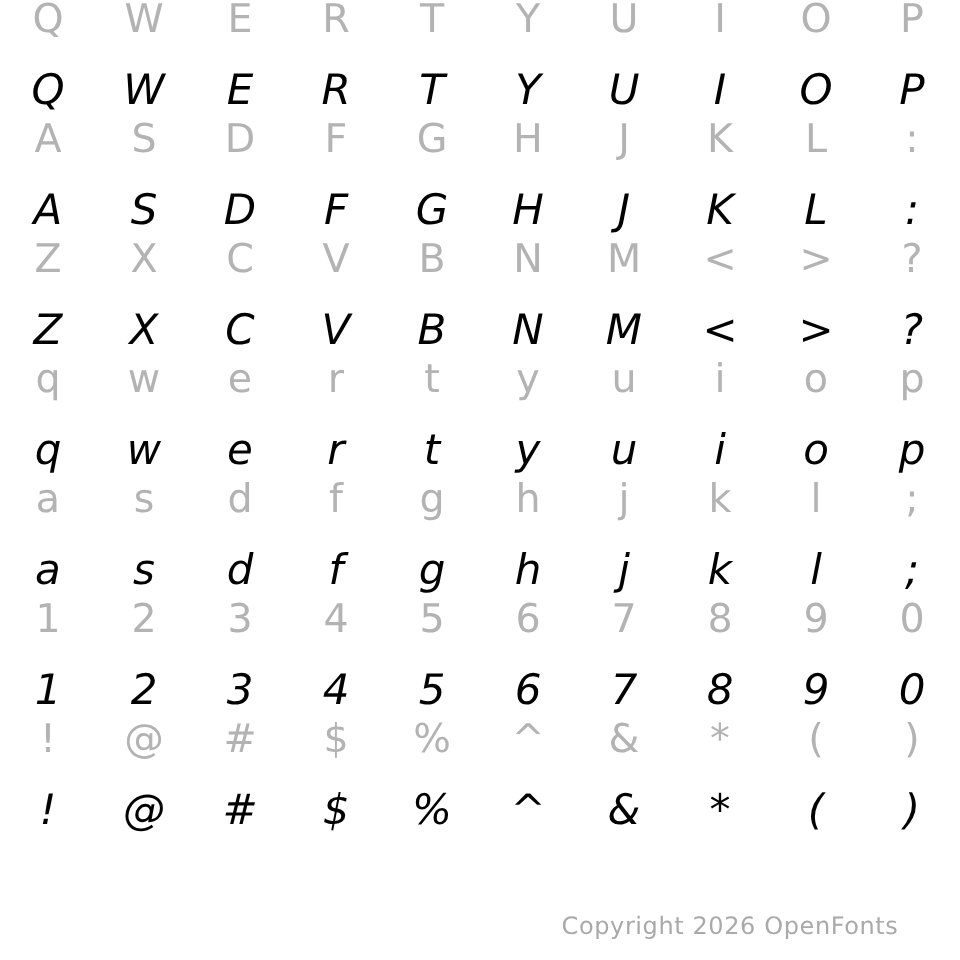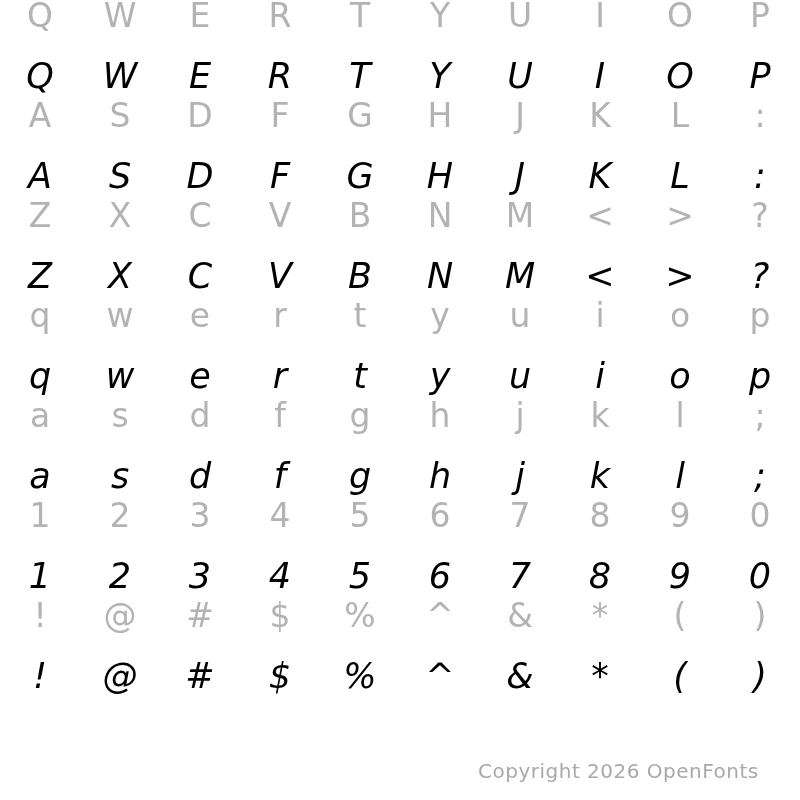"Copyright 2026 OpenFonts" .copyright { left: 478px -> 468px }
